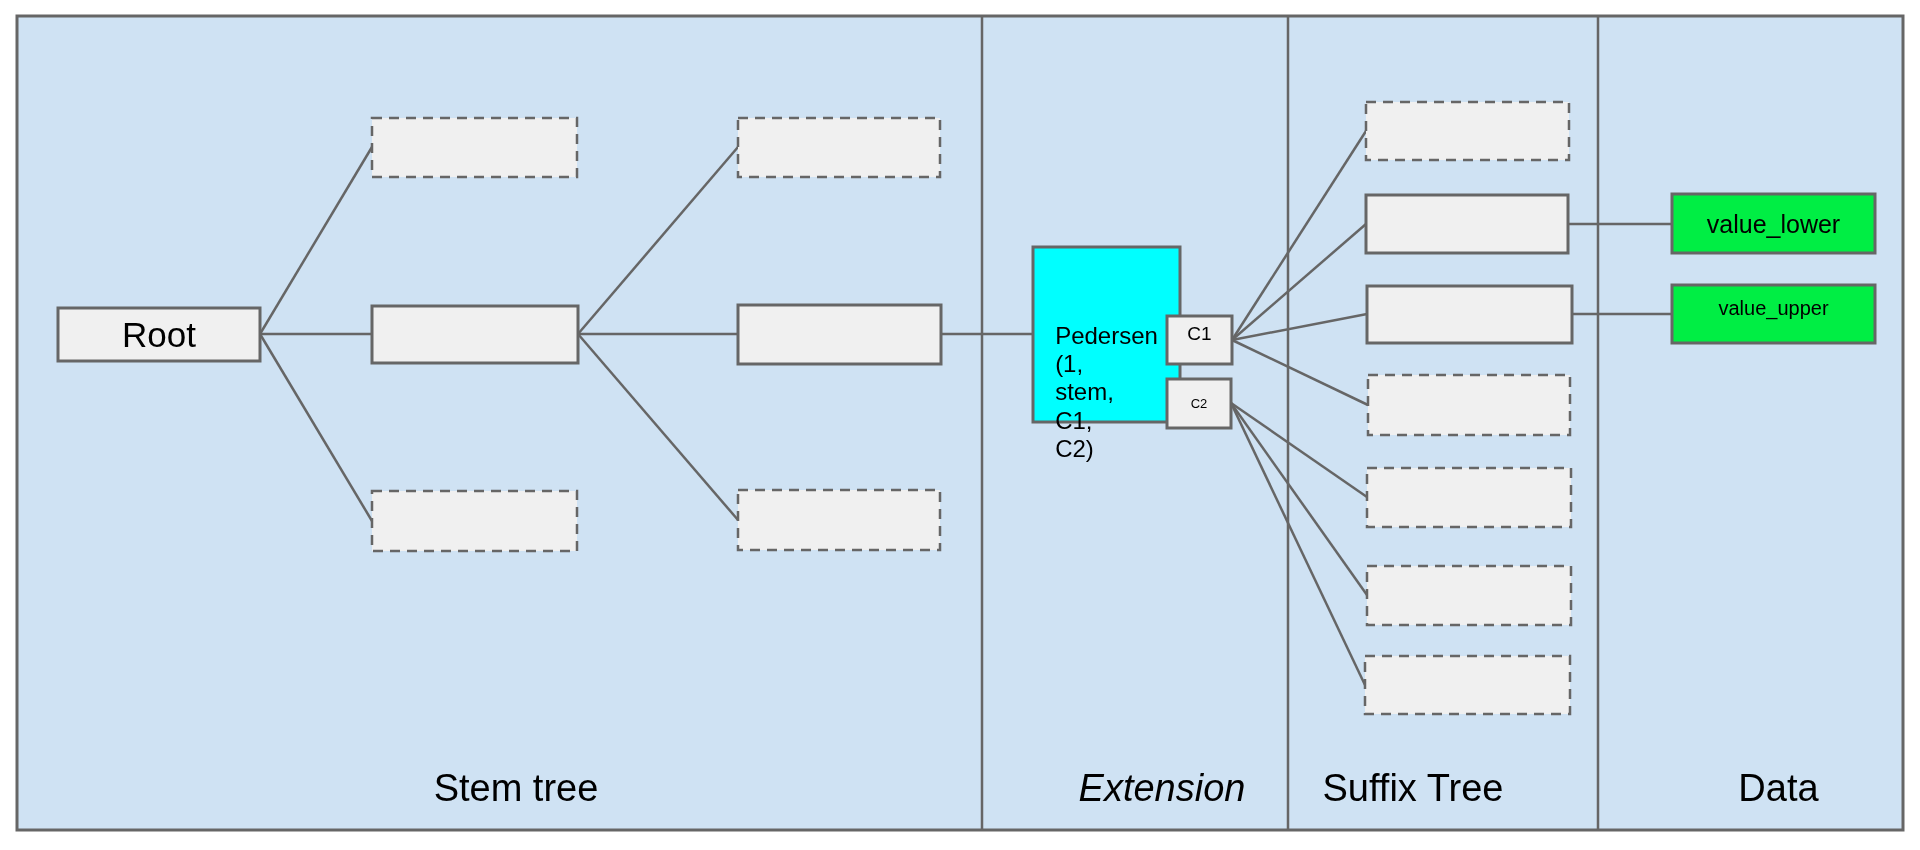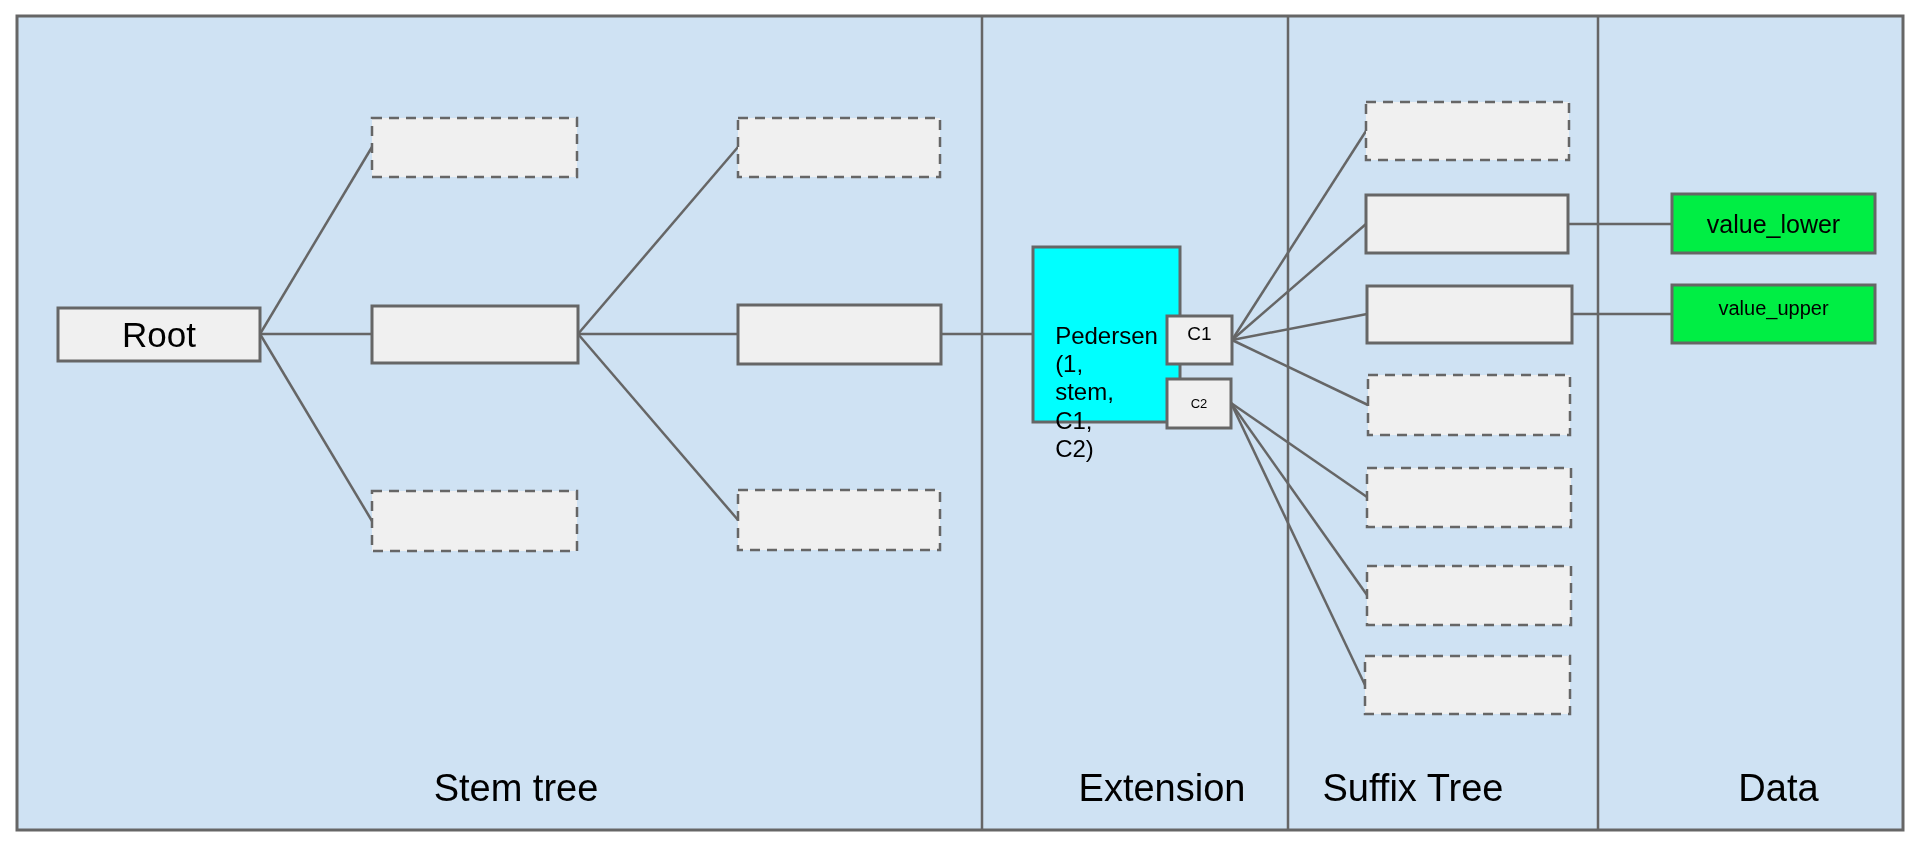"Extension" div.section-label { font-style: none -> italic }
